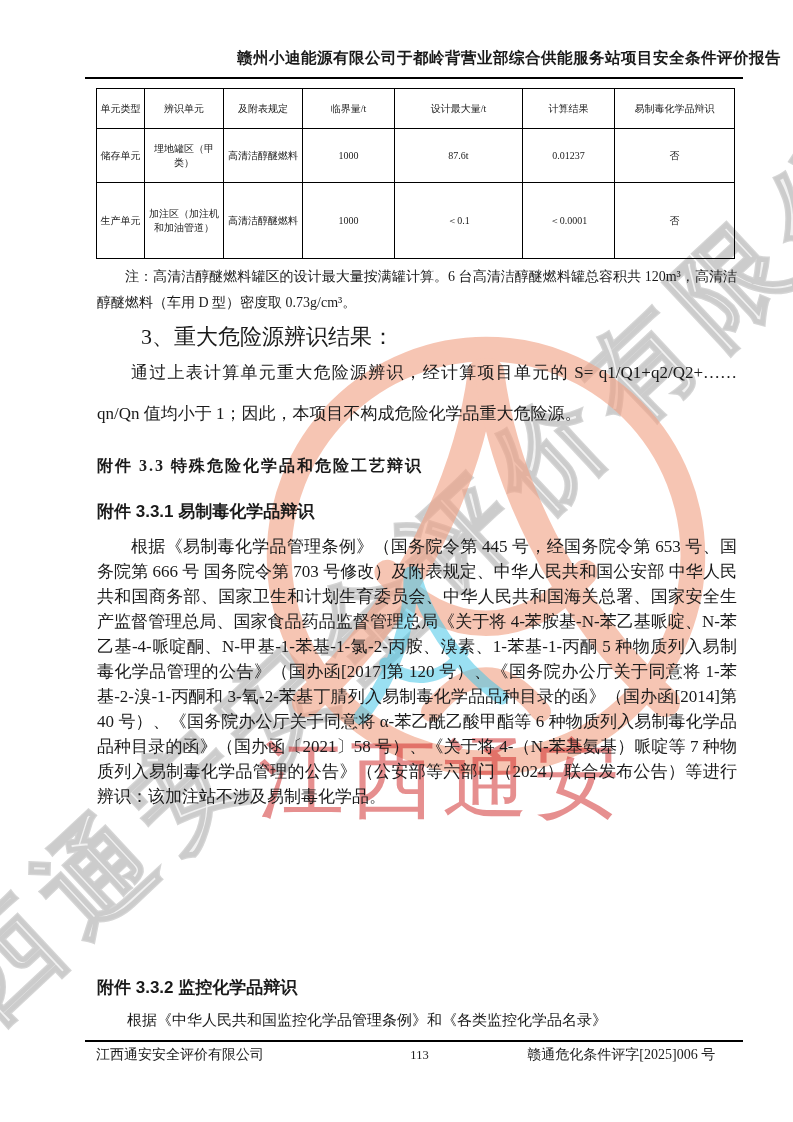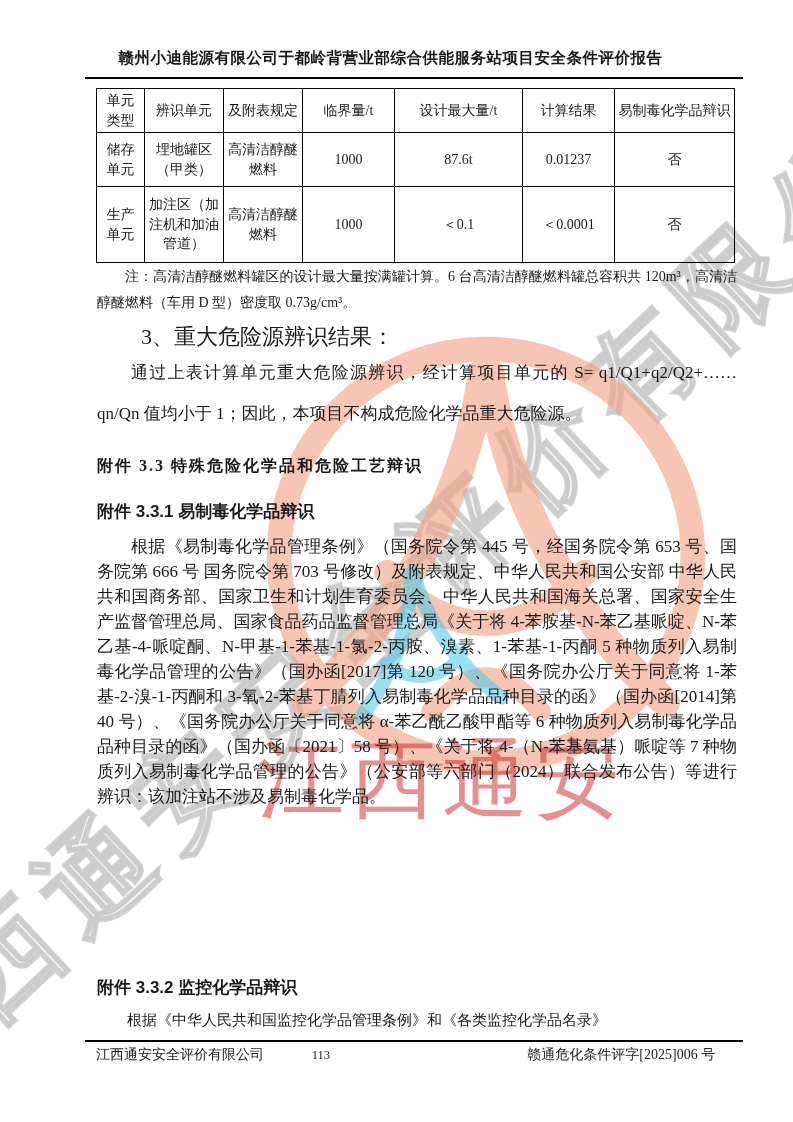"赣州小迪能源有限公司于都岭背营业部综合供能服务站项目安全条件评价报告" .doc-title { text-align: center -> right }
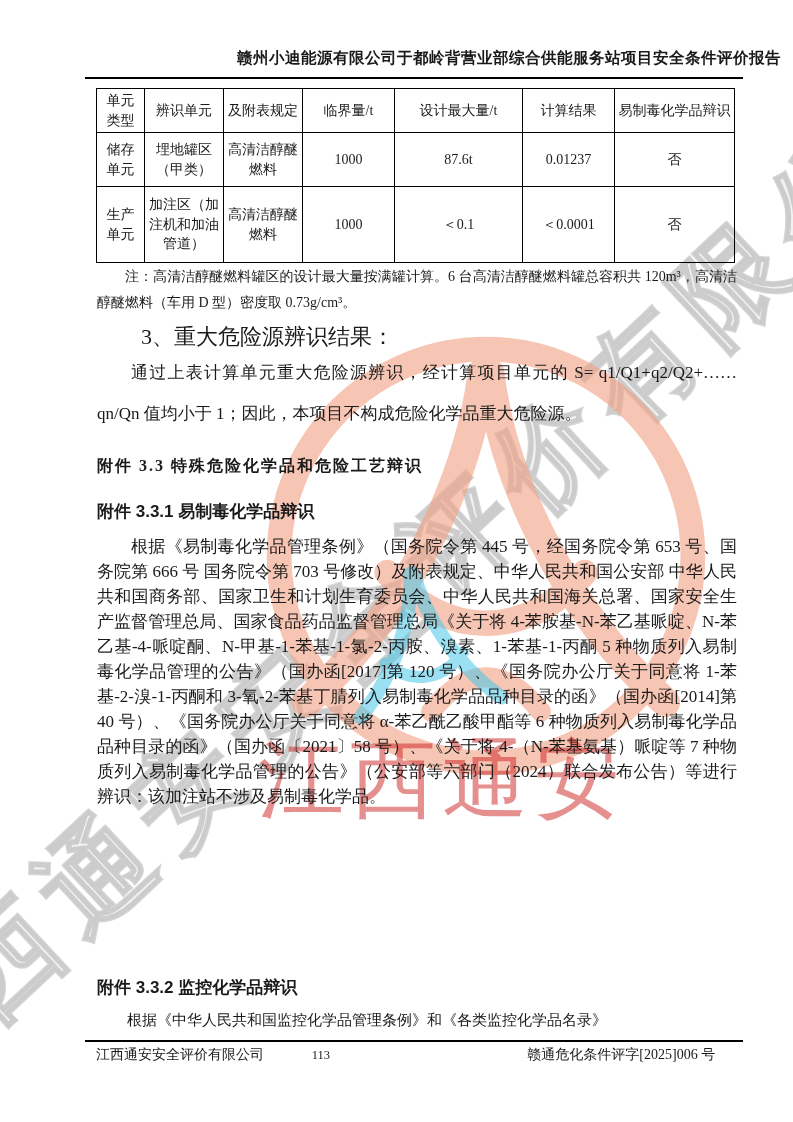"单元类型" table.hazard { font-size: 14px -> 10px }
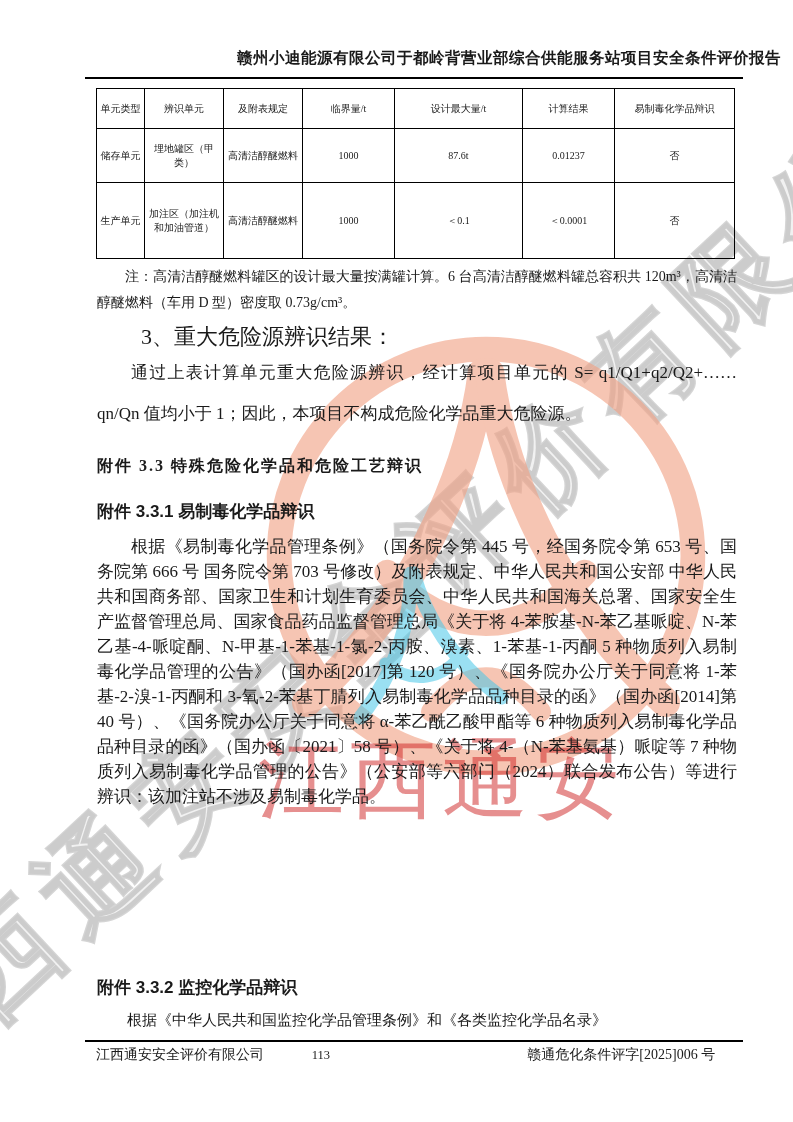"113" .footer .f-center { text-align: none -> center }
